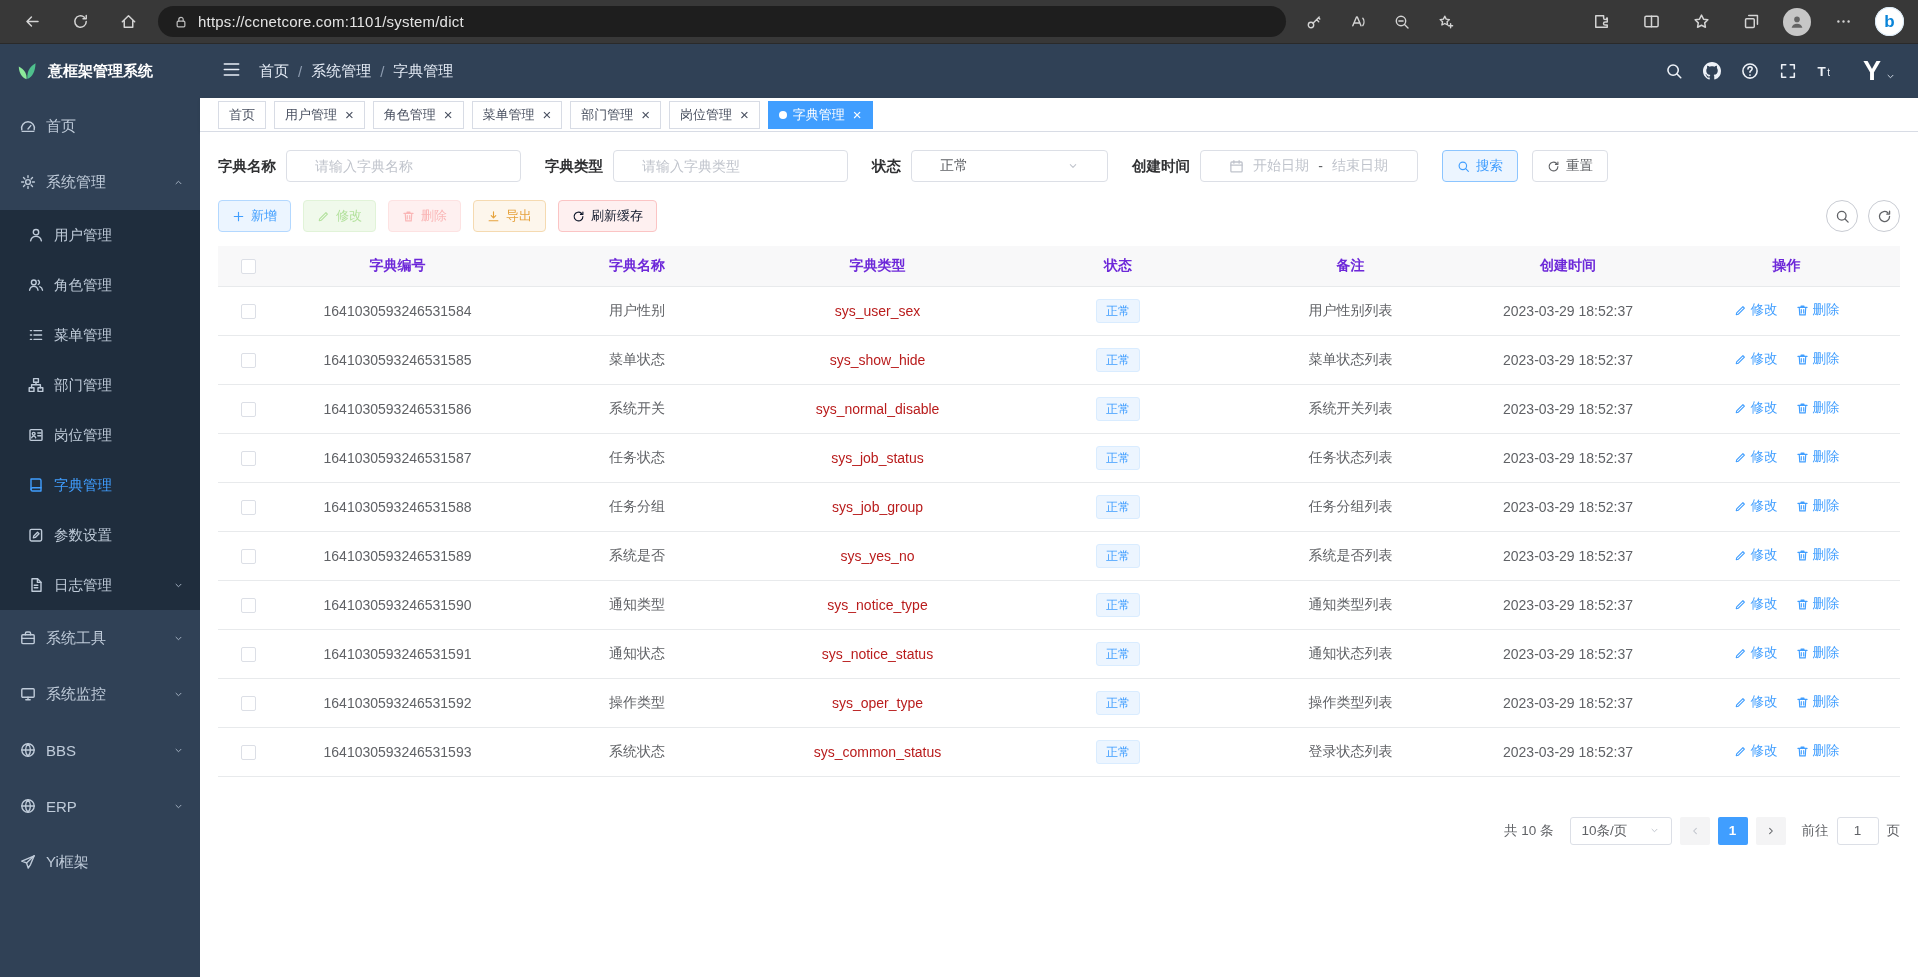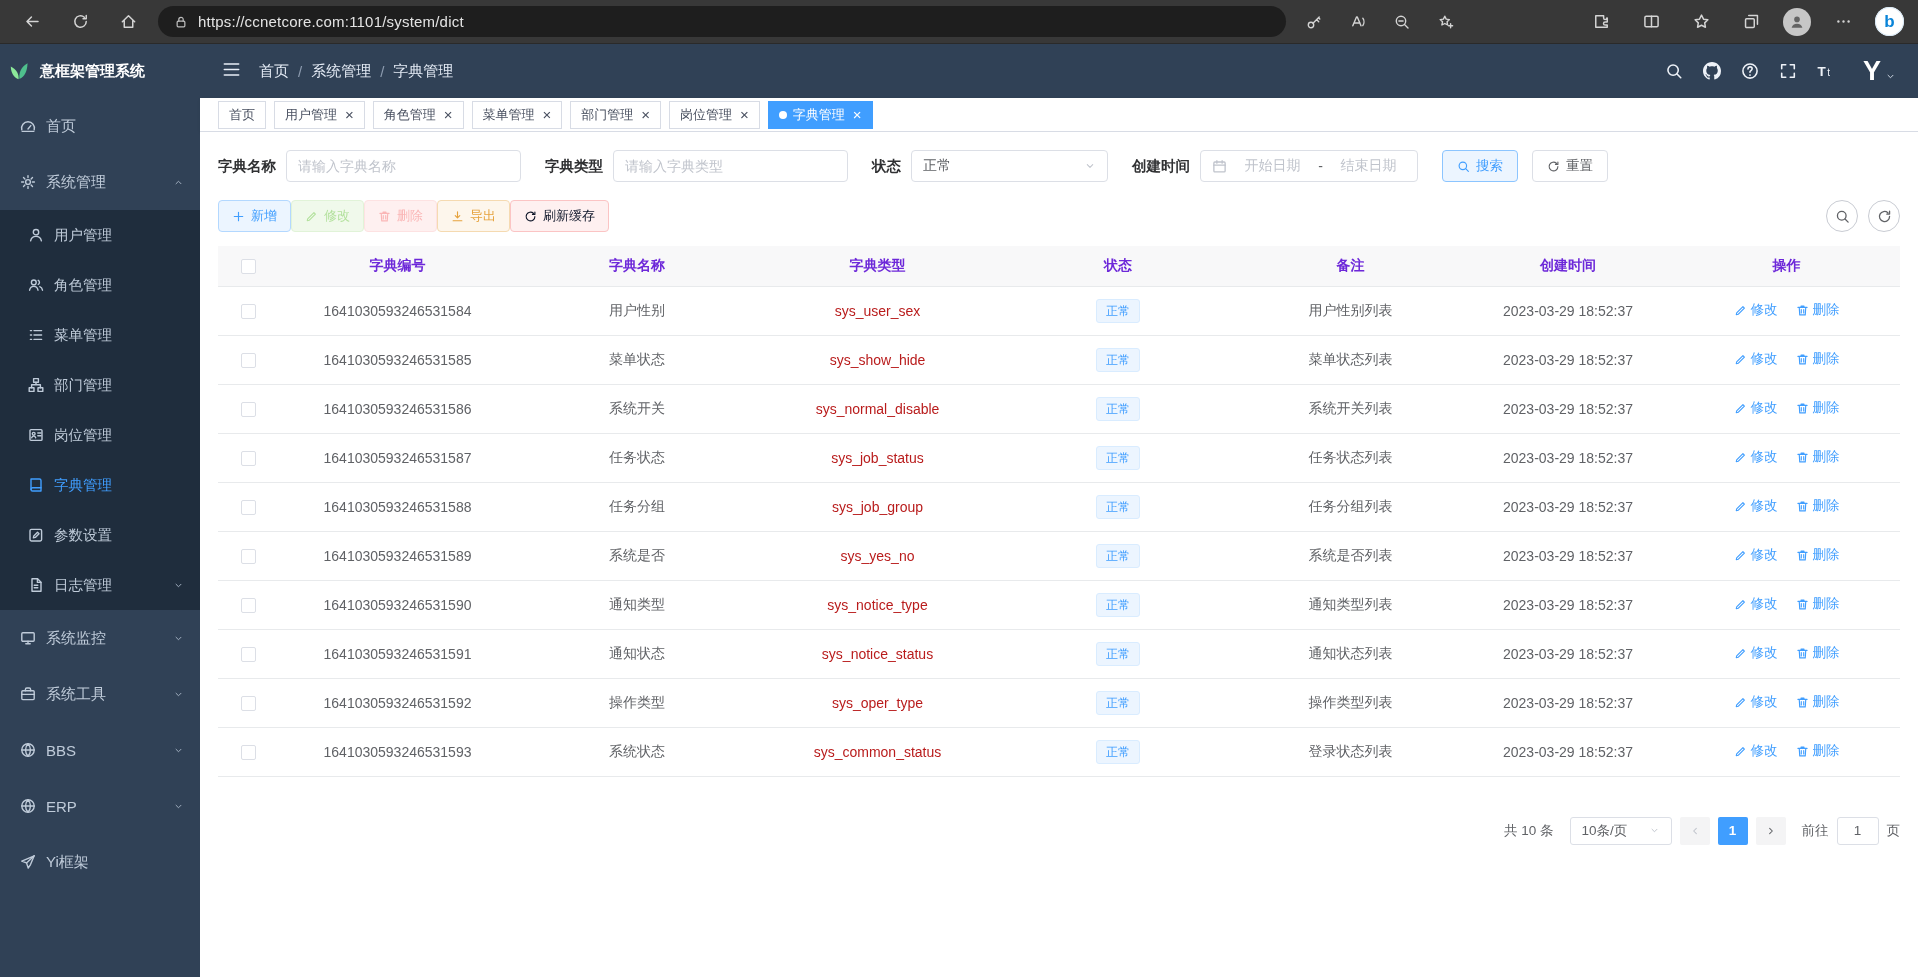"意框架管理系统" .logo { padding: 0 8px -> 0 16px }
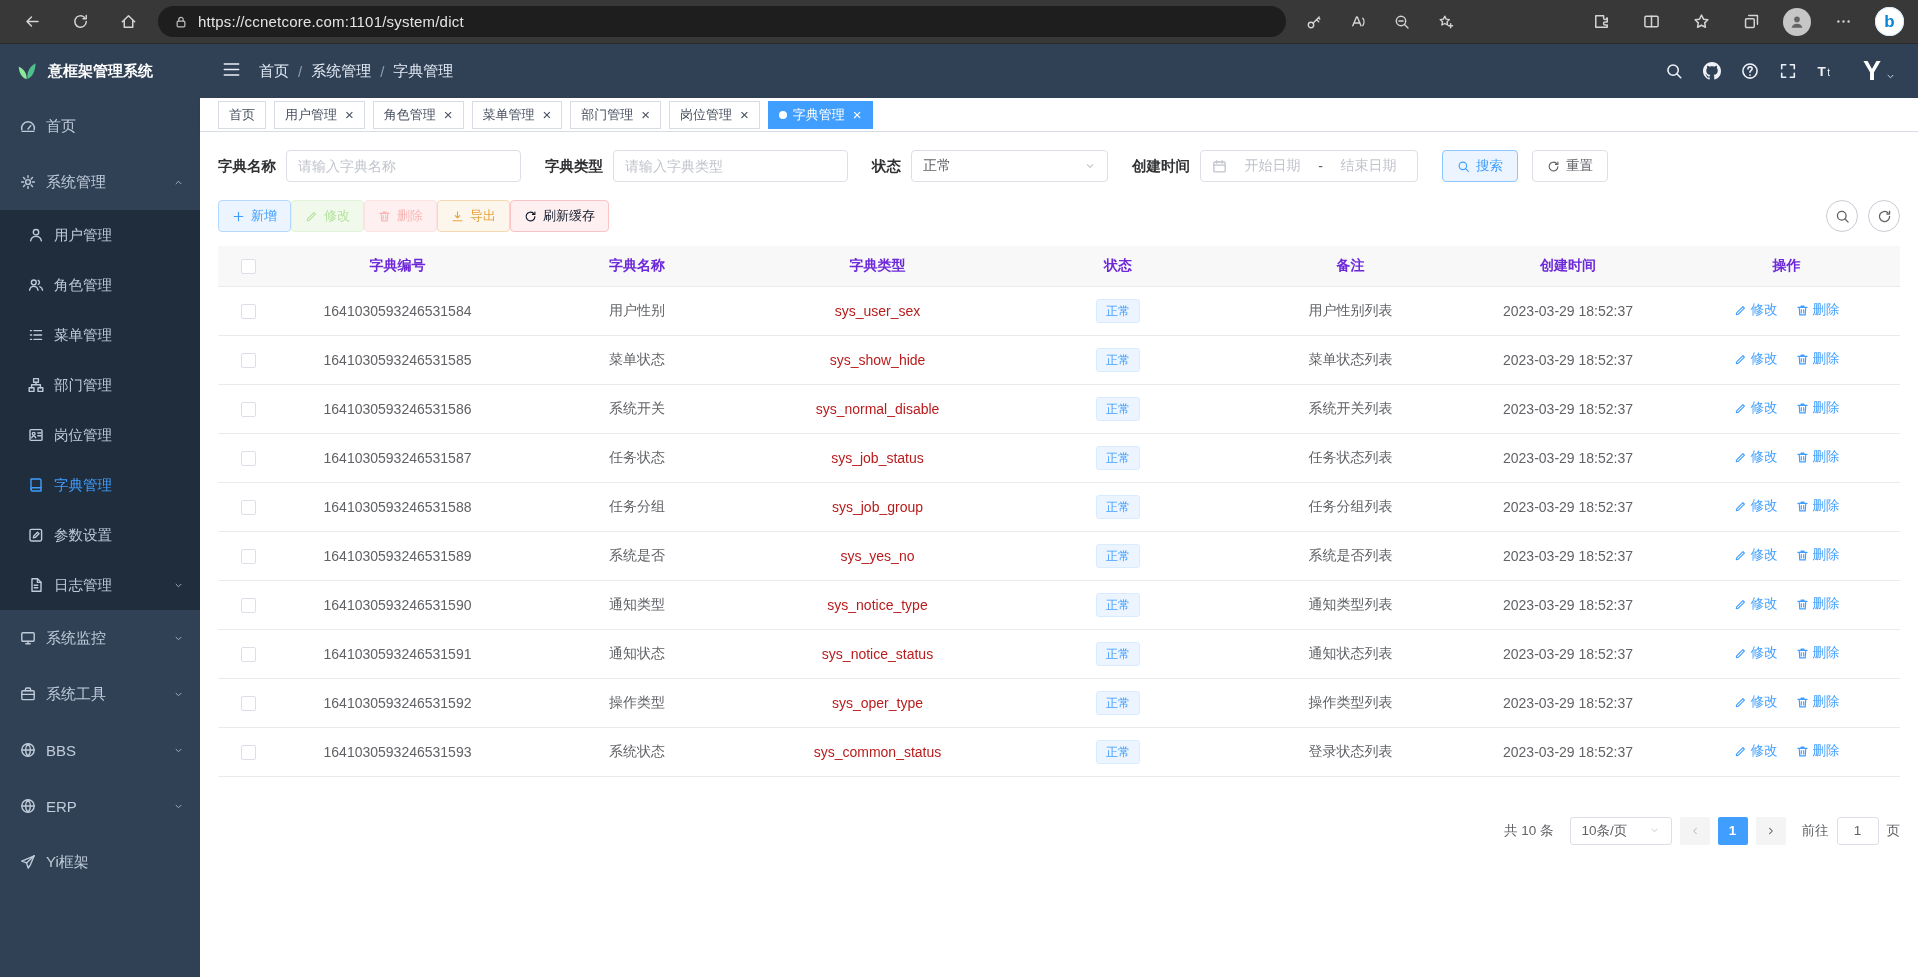"请输入字典名称" .f-box { padding: 0 11px -> 0 28px }
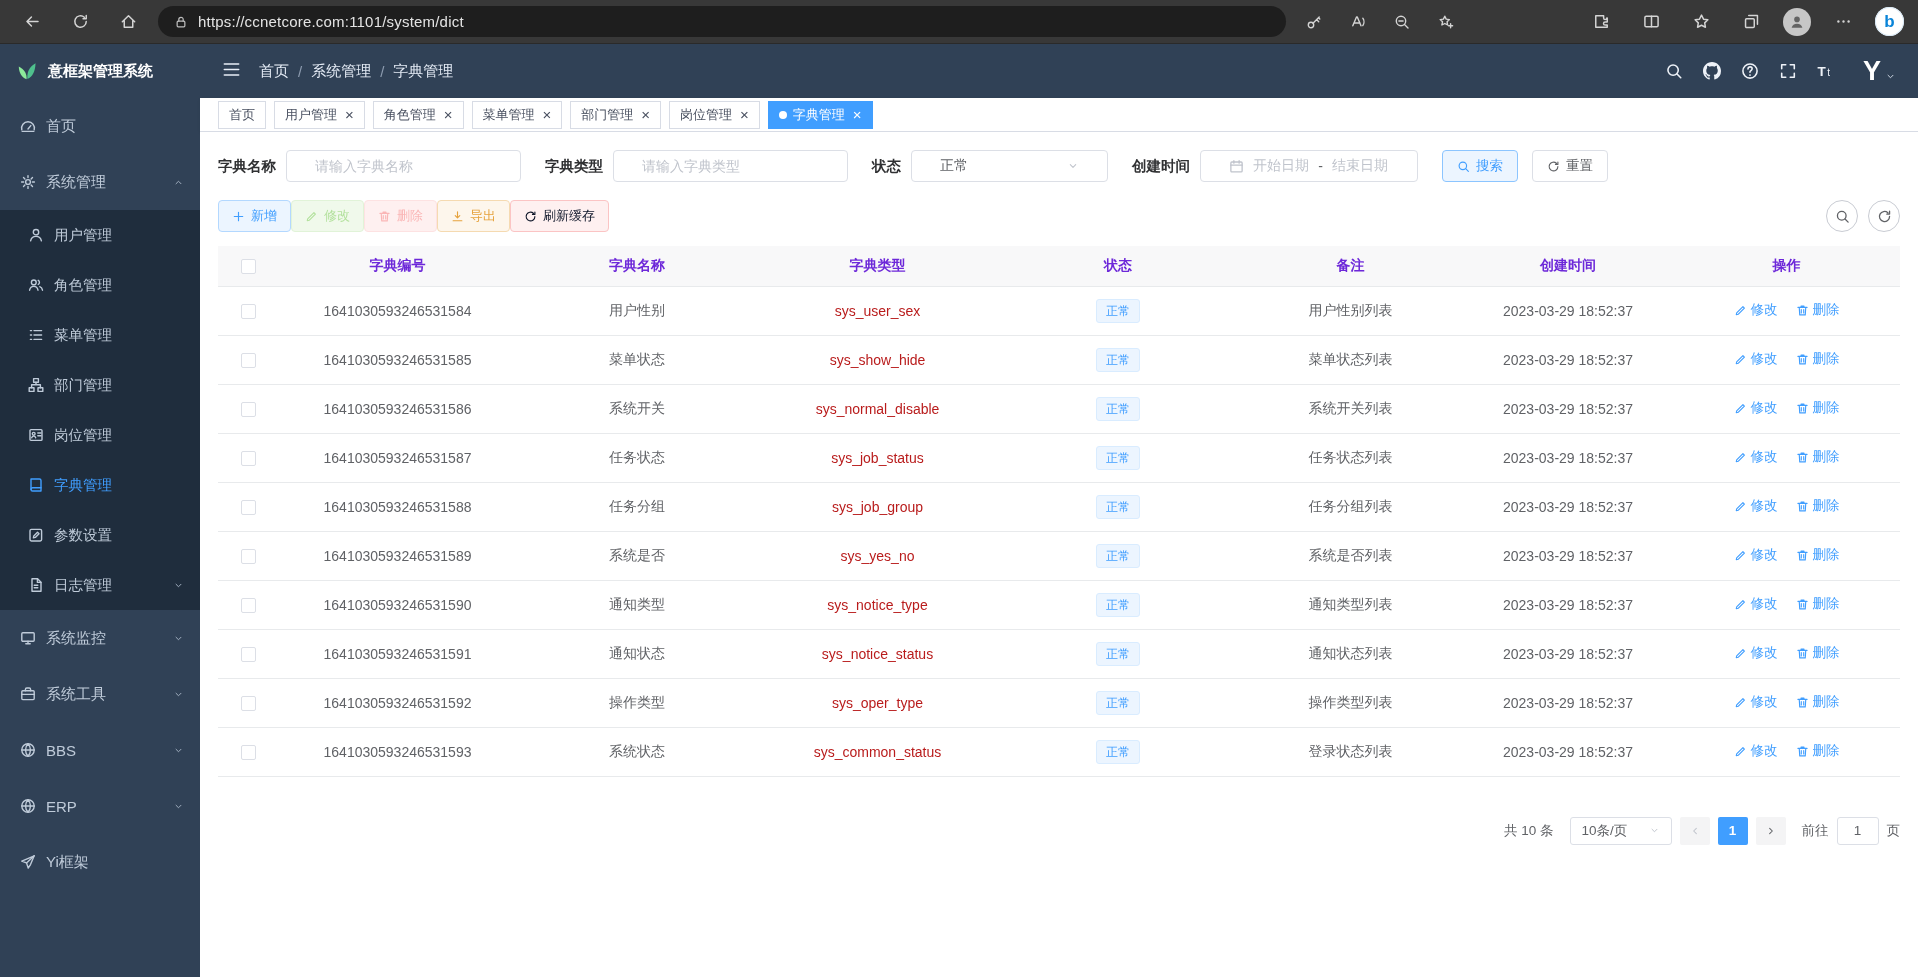"新增" div { gap: none -> 12px }
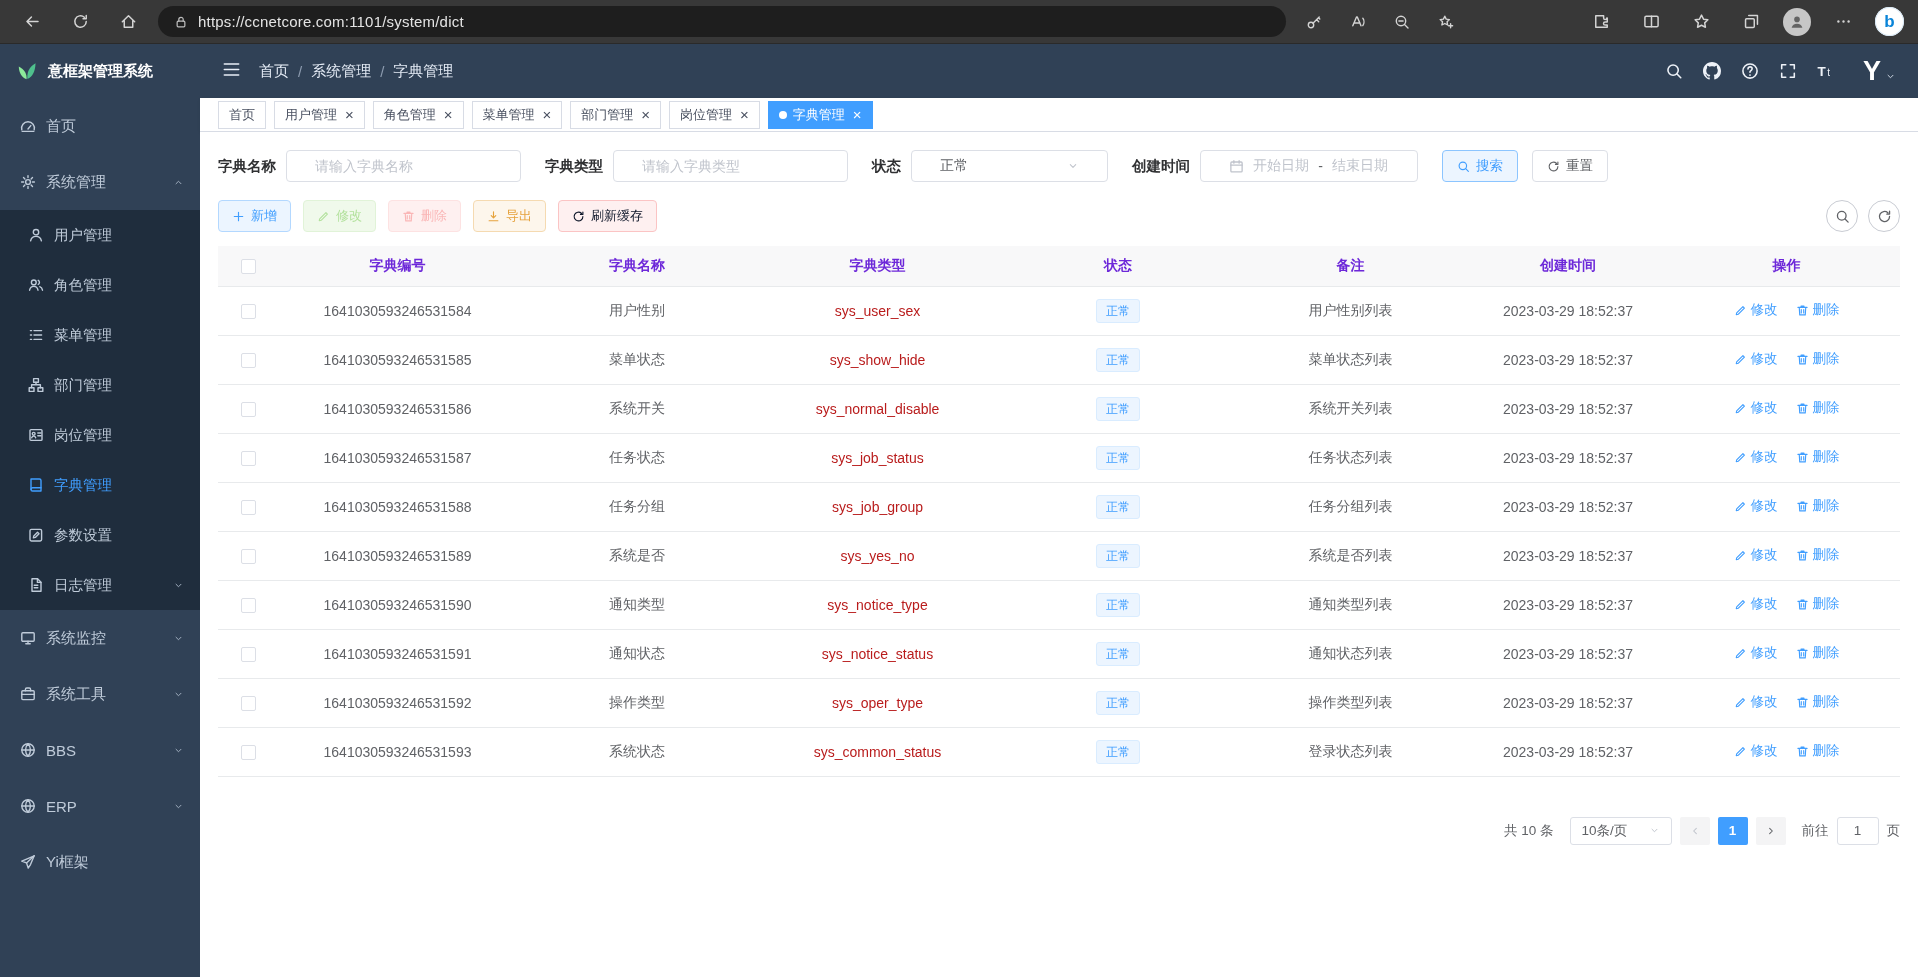"系统监控" div.menu-item { order: before "系统工具" -> after "系统工具" }
